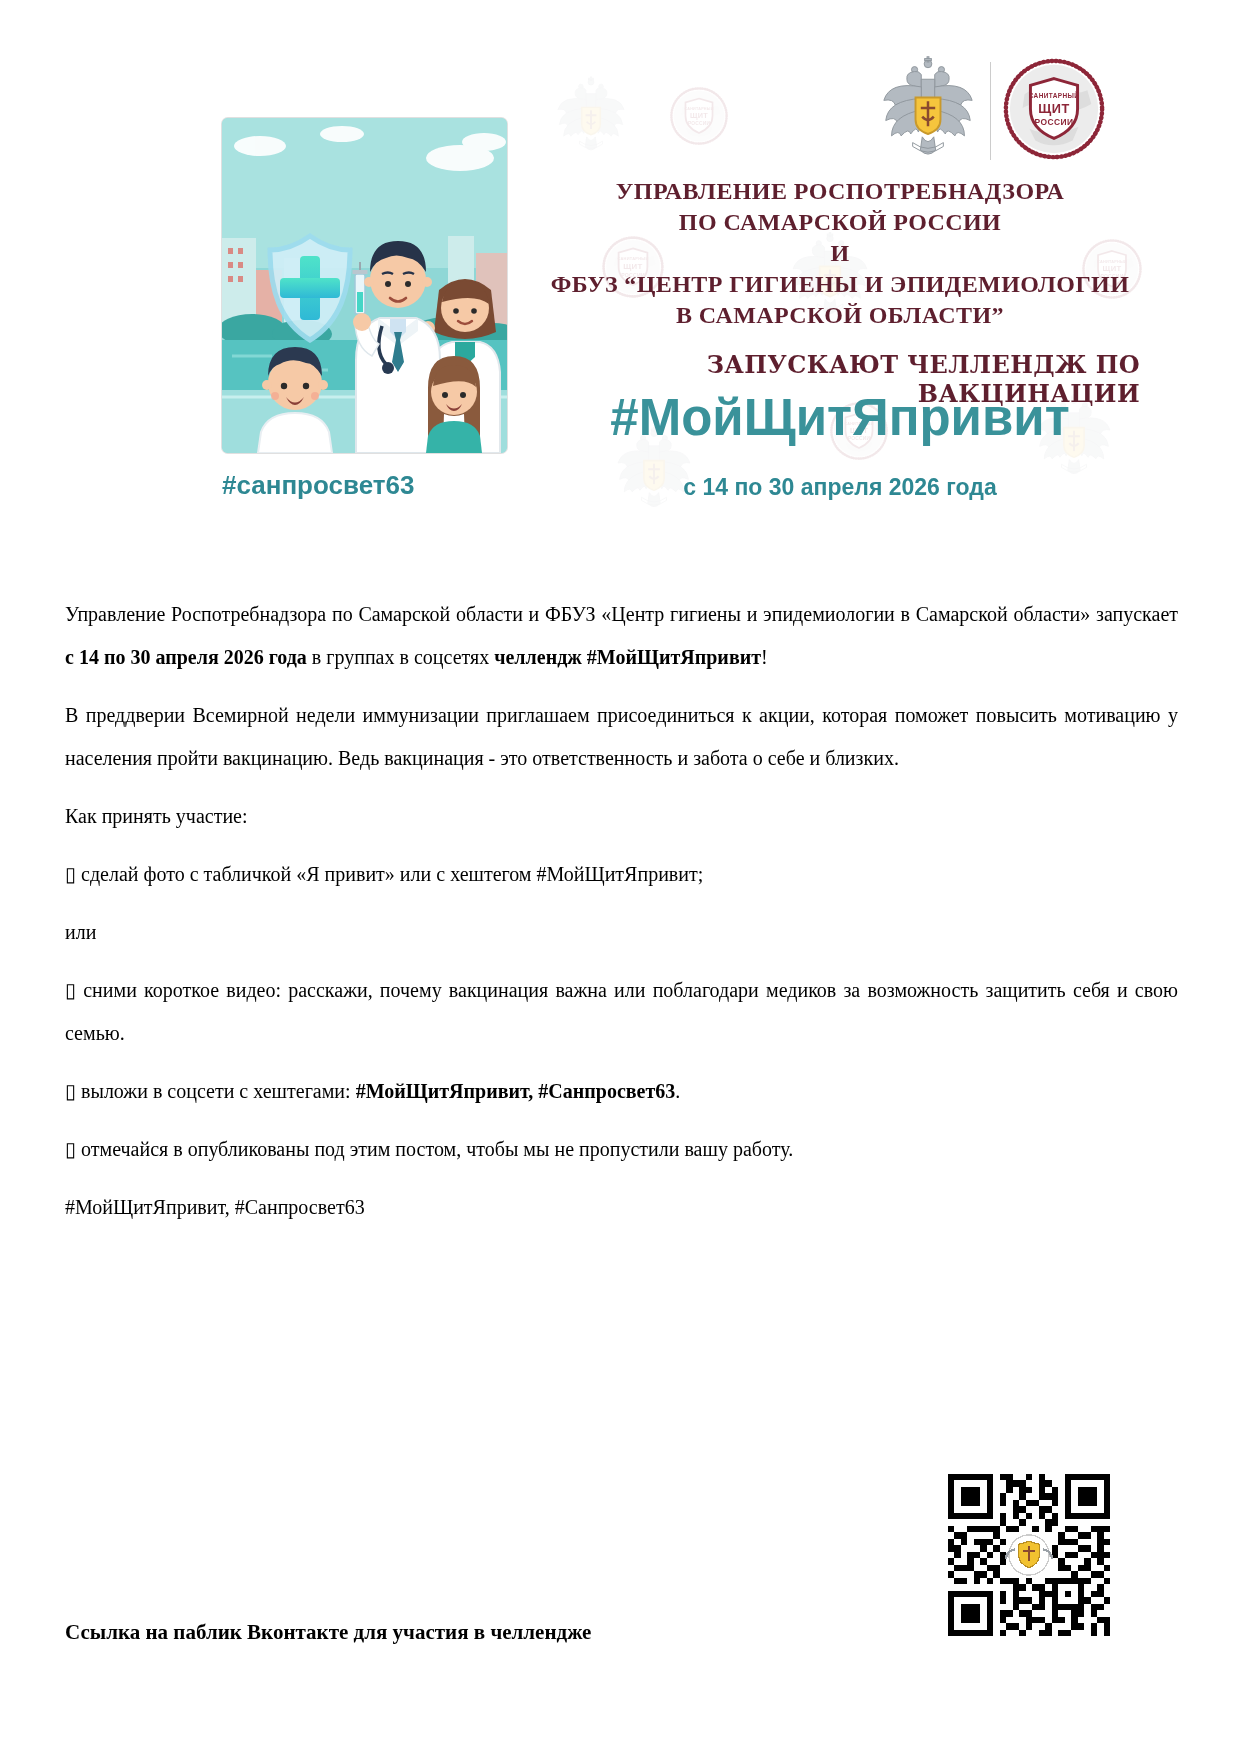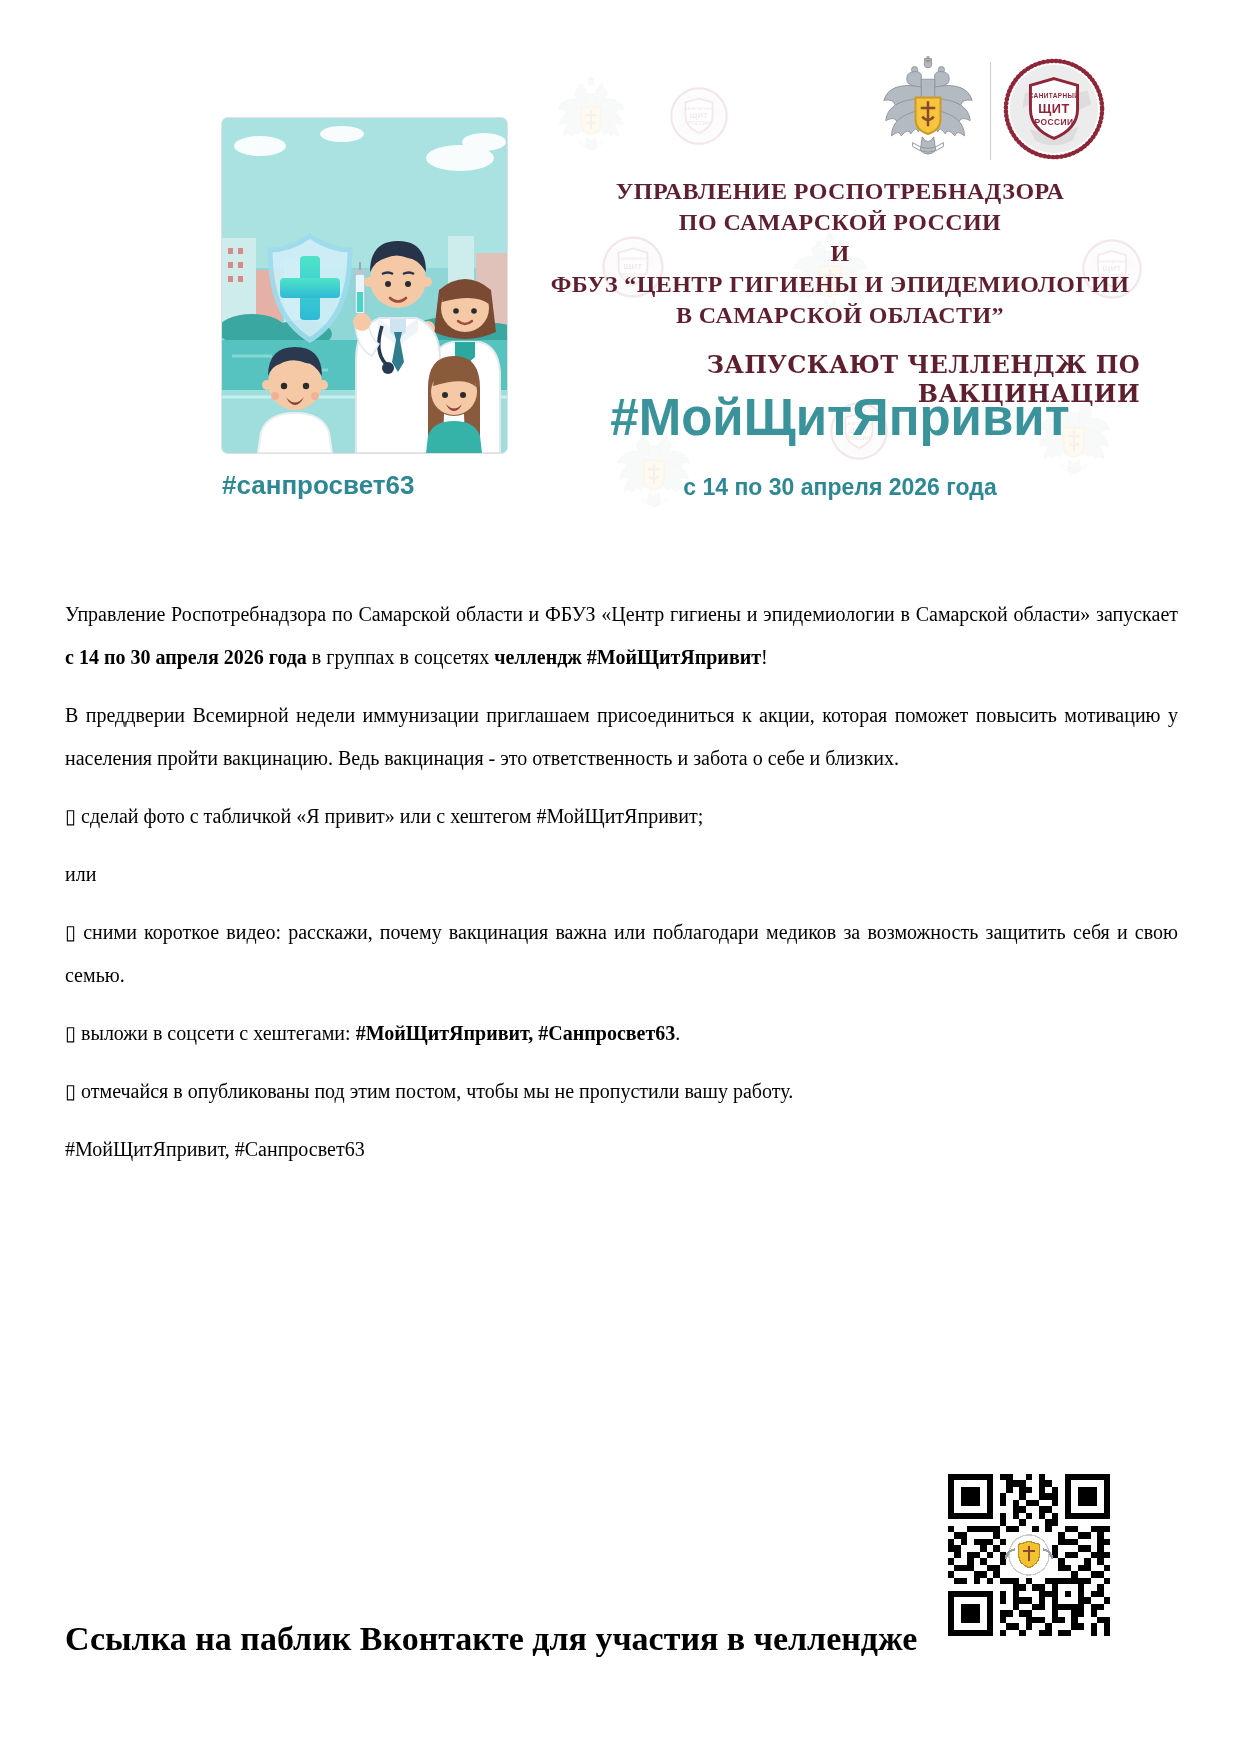"Как принять участие:" p { html: none -> <p>Как принять участие:</p> }
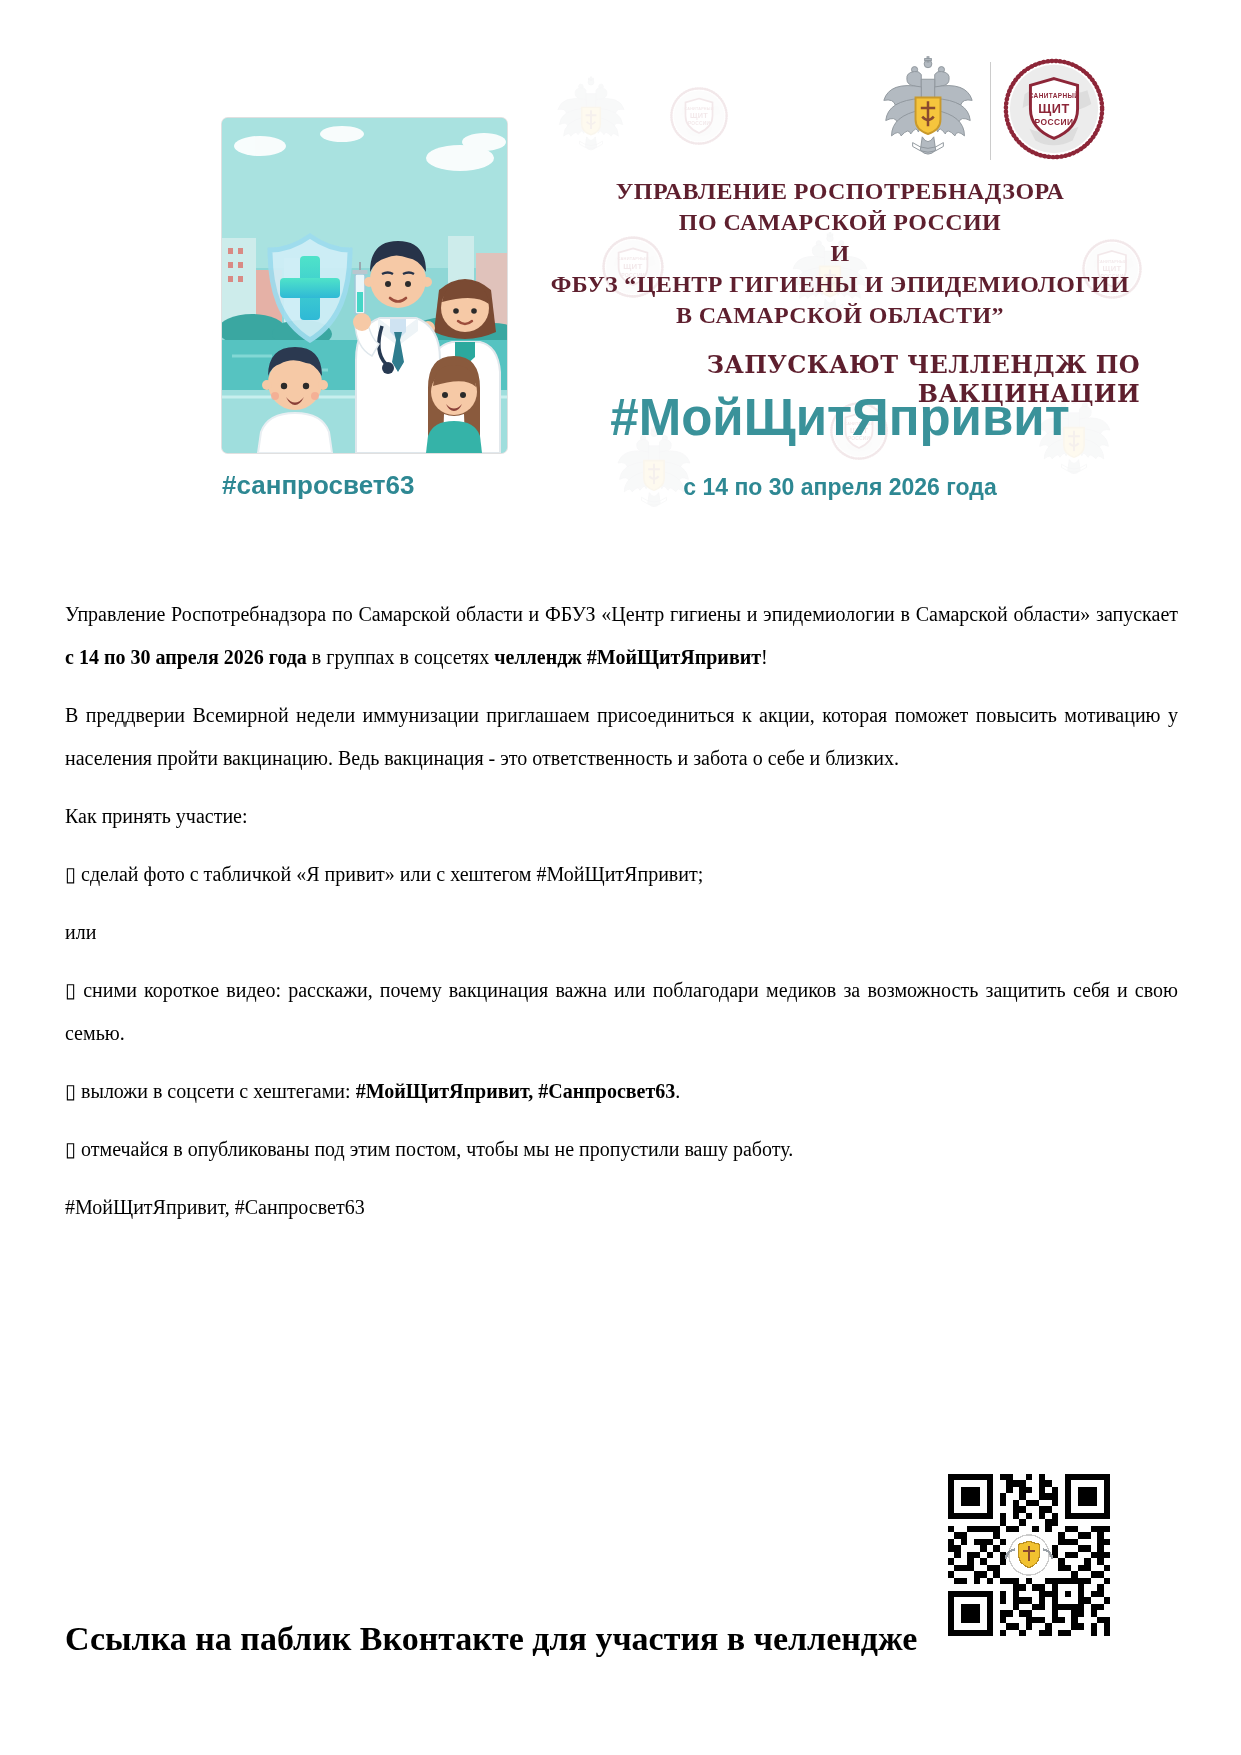"Ссылка на паблик Вконтакте для" .vk-title { font-size: 34px -> 21px }
